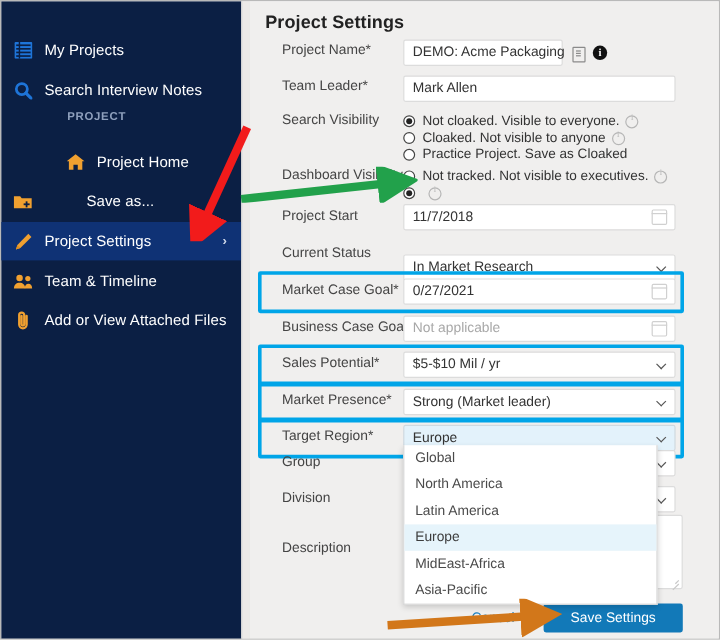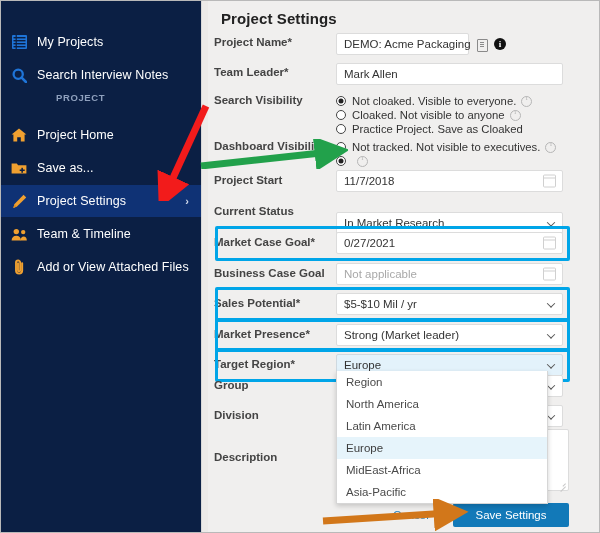"Project Name*" .rlabel { font-weight: bold -> none; left: 6px -> 27px }
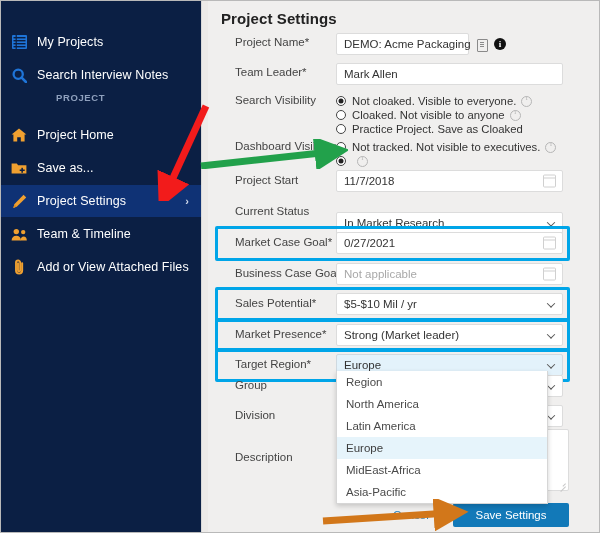"Project Home" div.nav-item { justify-content: none -> center }
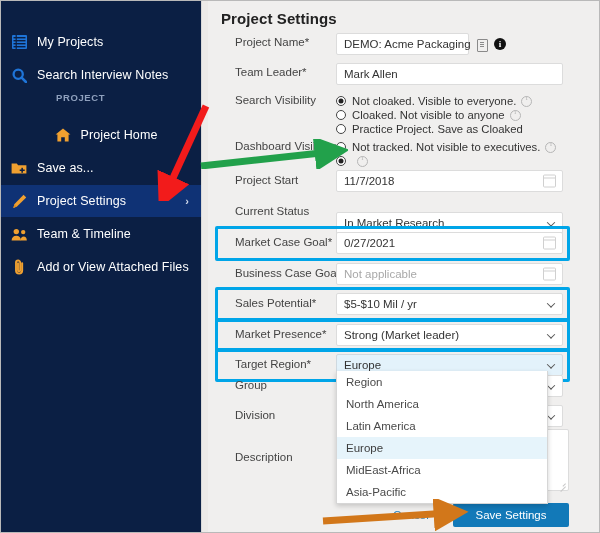"Save as..." div.nav-item { gap: none -> 35px }
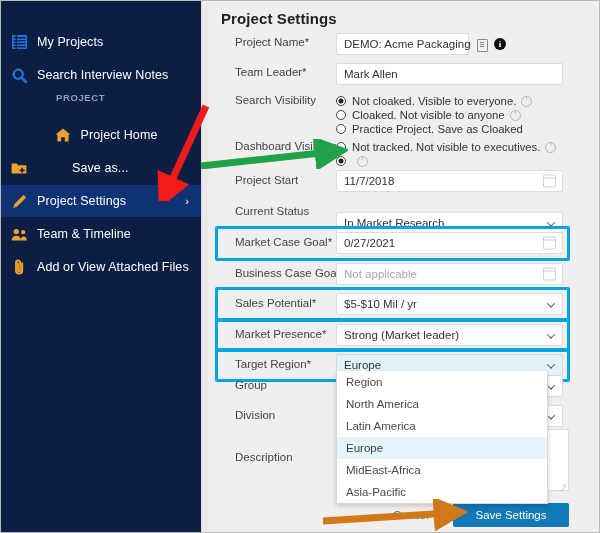"Region" div.opt { text: Region -> Global }
